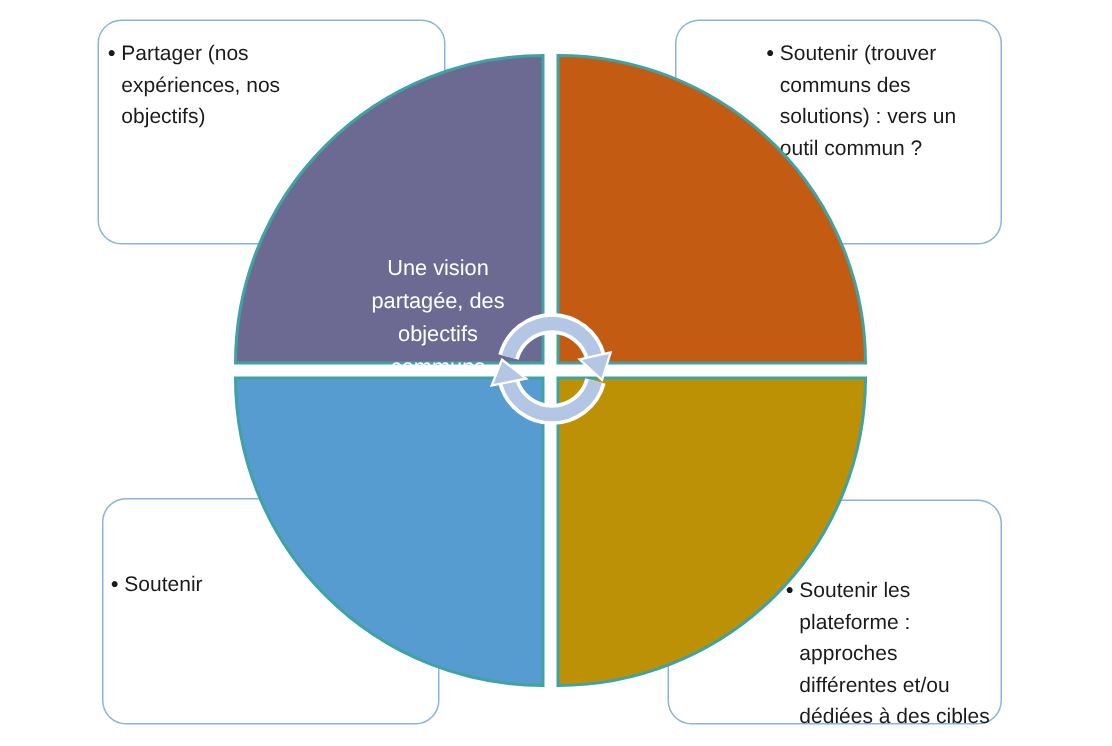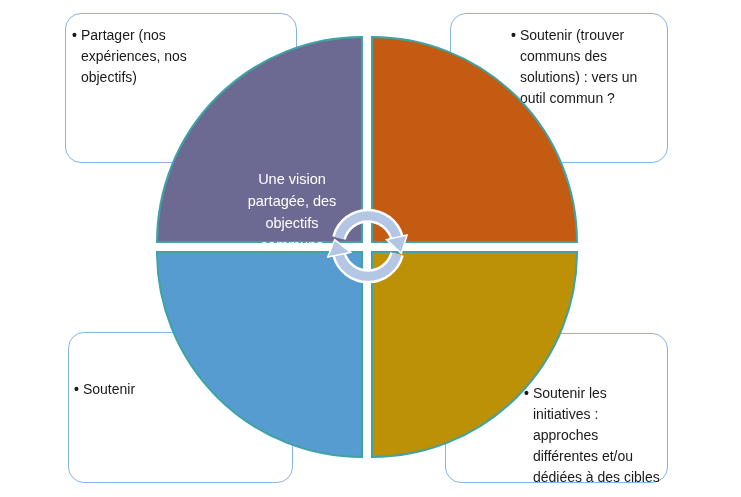"Soutenir les initiatives" b.lead { text: initiatives -> plateforme }
